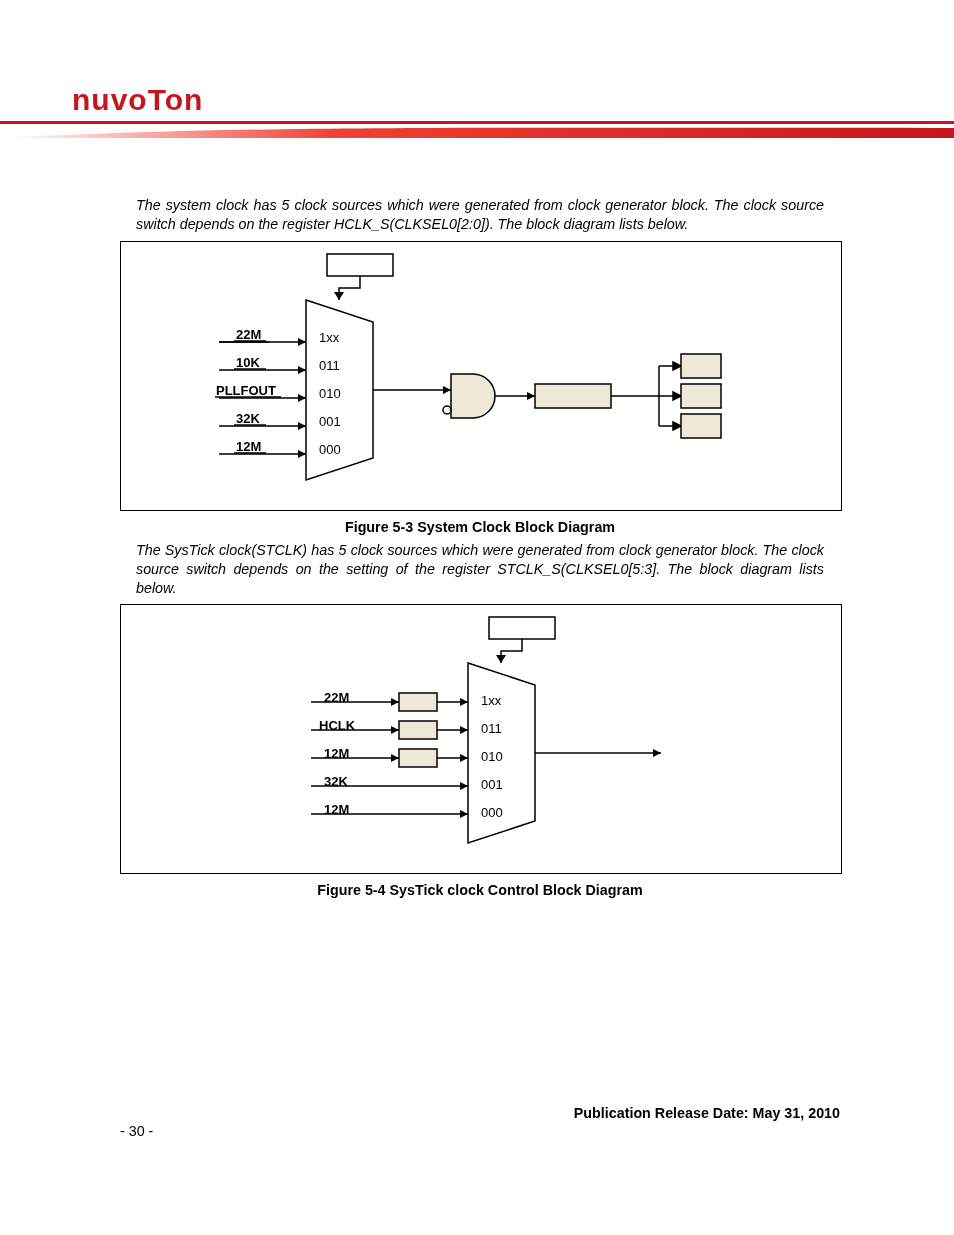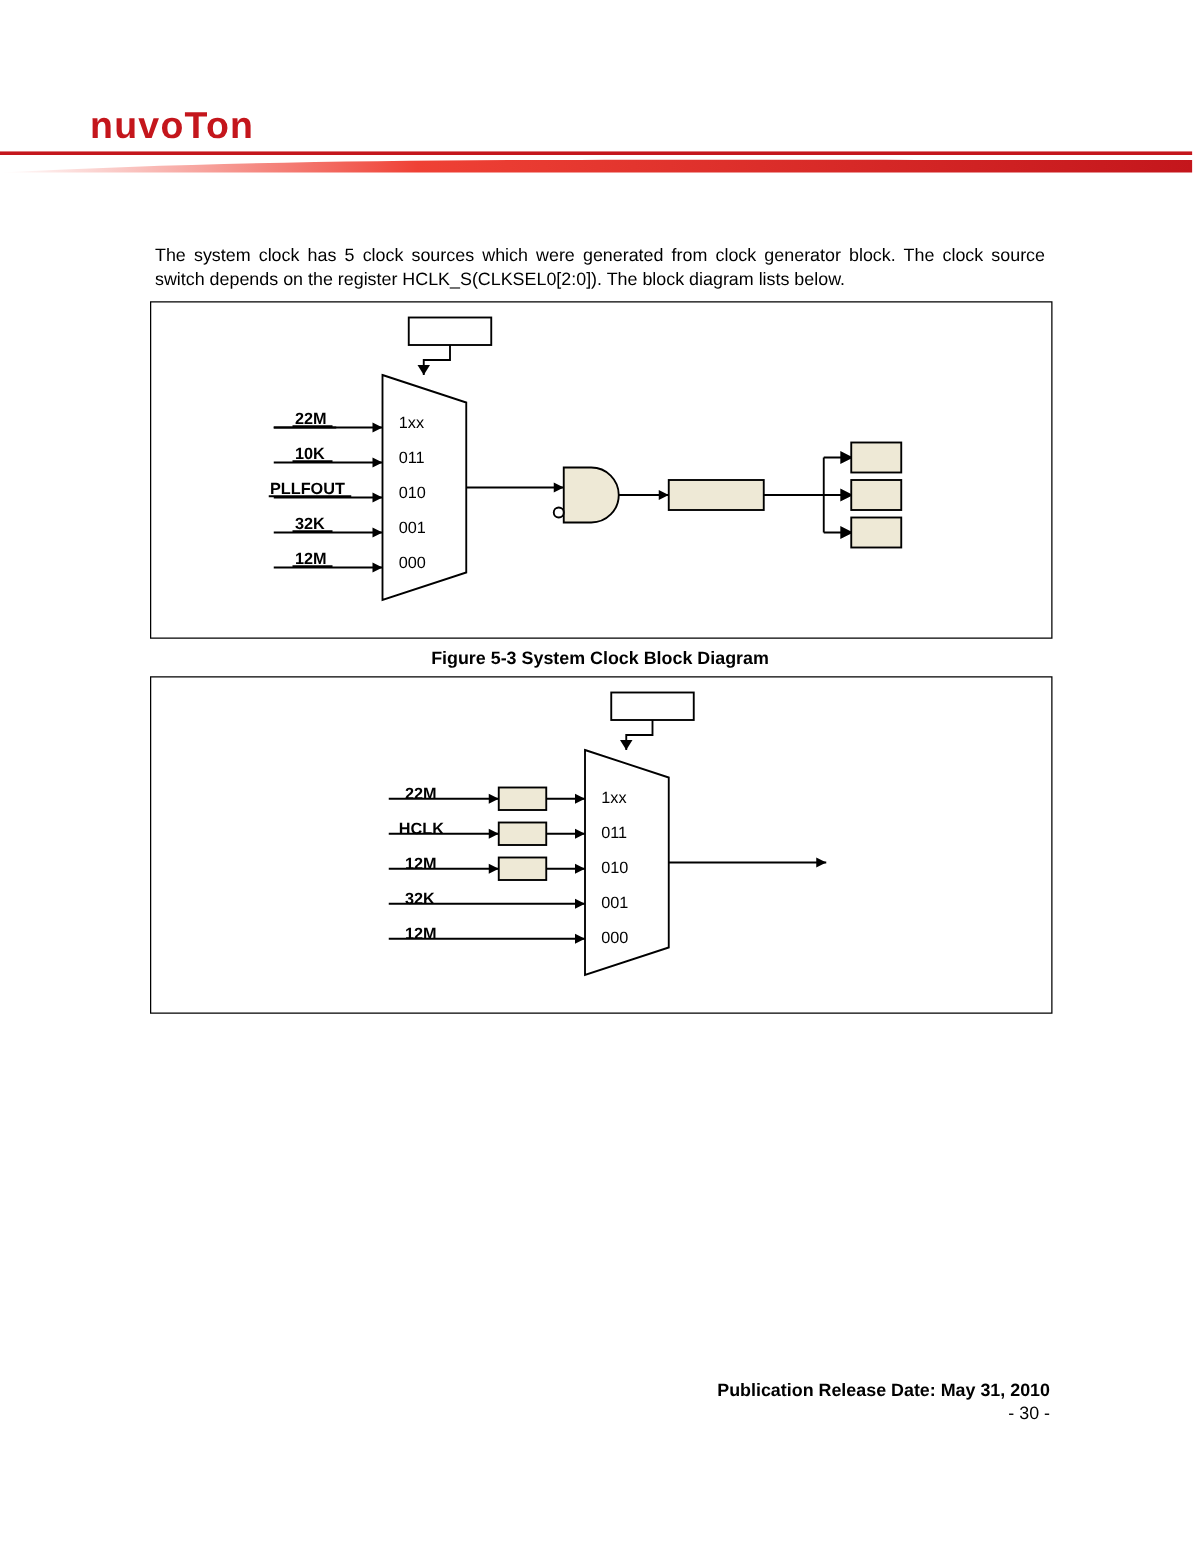"The system clock has 5" .para { font-style: none -> italic; margin: 0 4px 6px -> 0 16px 6px }
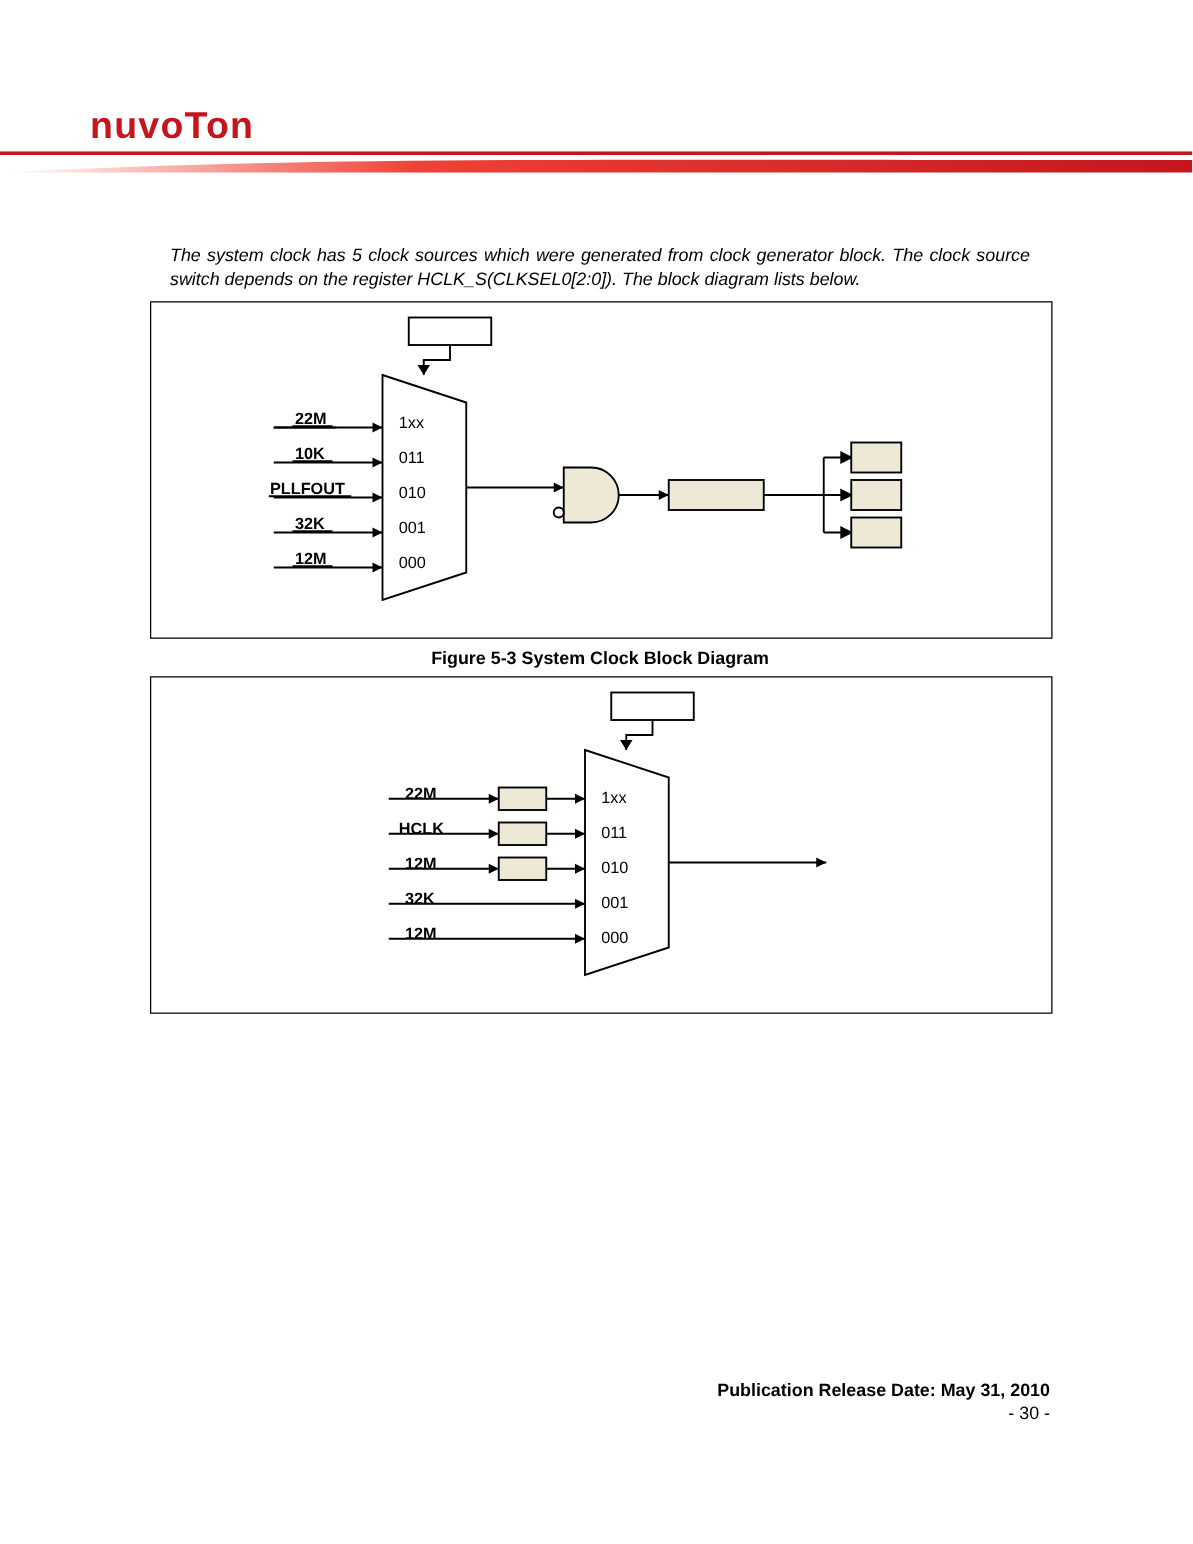"The SysTick clock(STCLK) has 5" p.para { html: none -> <p>The SysTick clock(STCLK) has 5 clock sources which were generated from clock generator block. The clock source switch depends on the setting of the register STCLK_S(CLKSEL0[5:3]. The block diagram lists below.</p> }
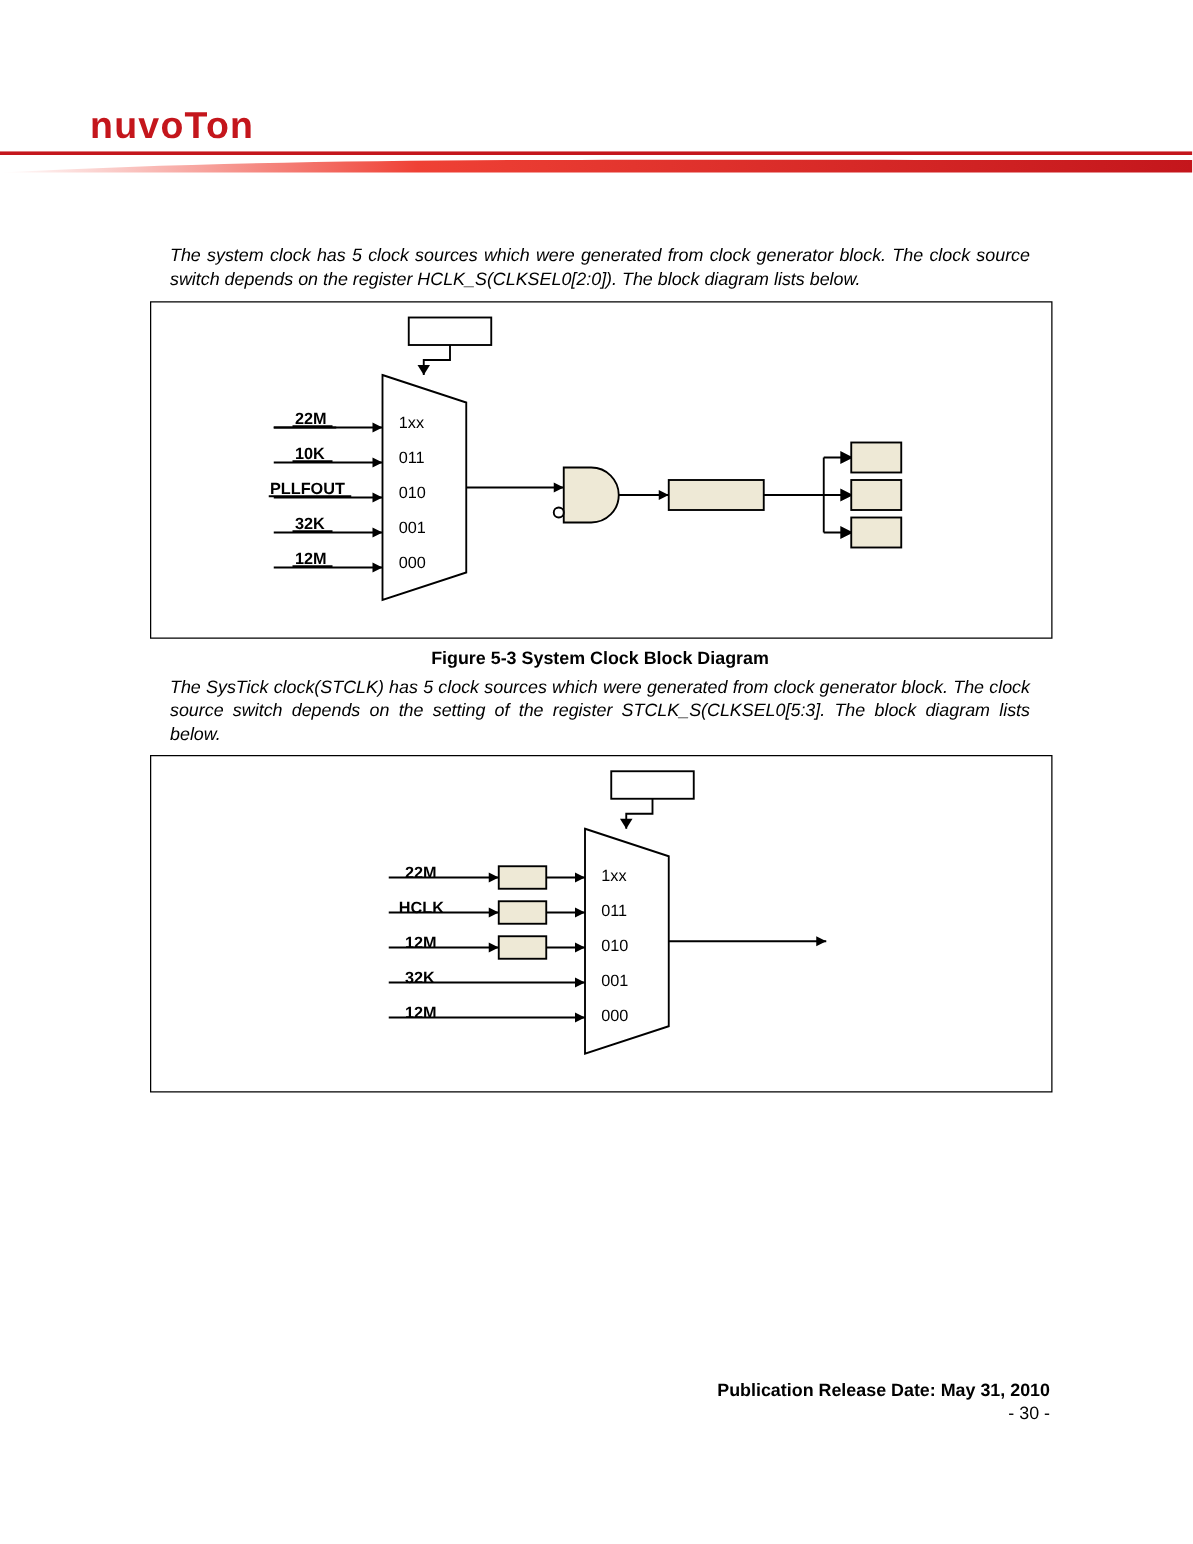"Figure 5-4 SysTick clock Control" div.caption { html: none -> <div>Figure 5-4 SysTick clock Control Block Diagram</div> }
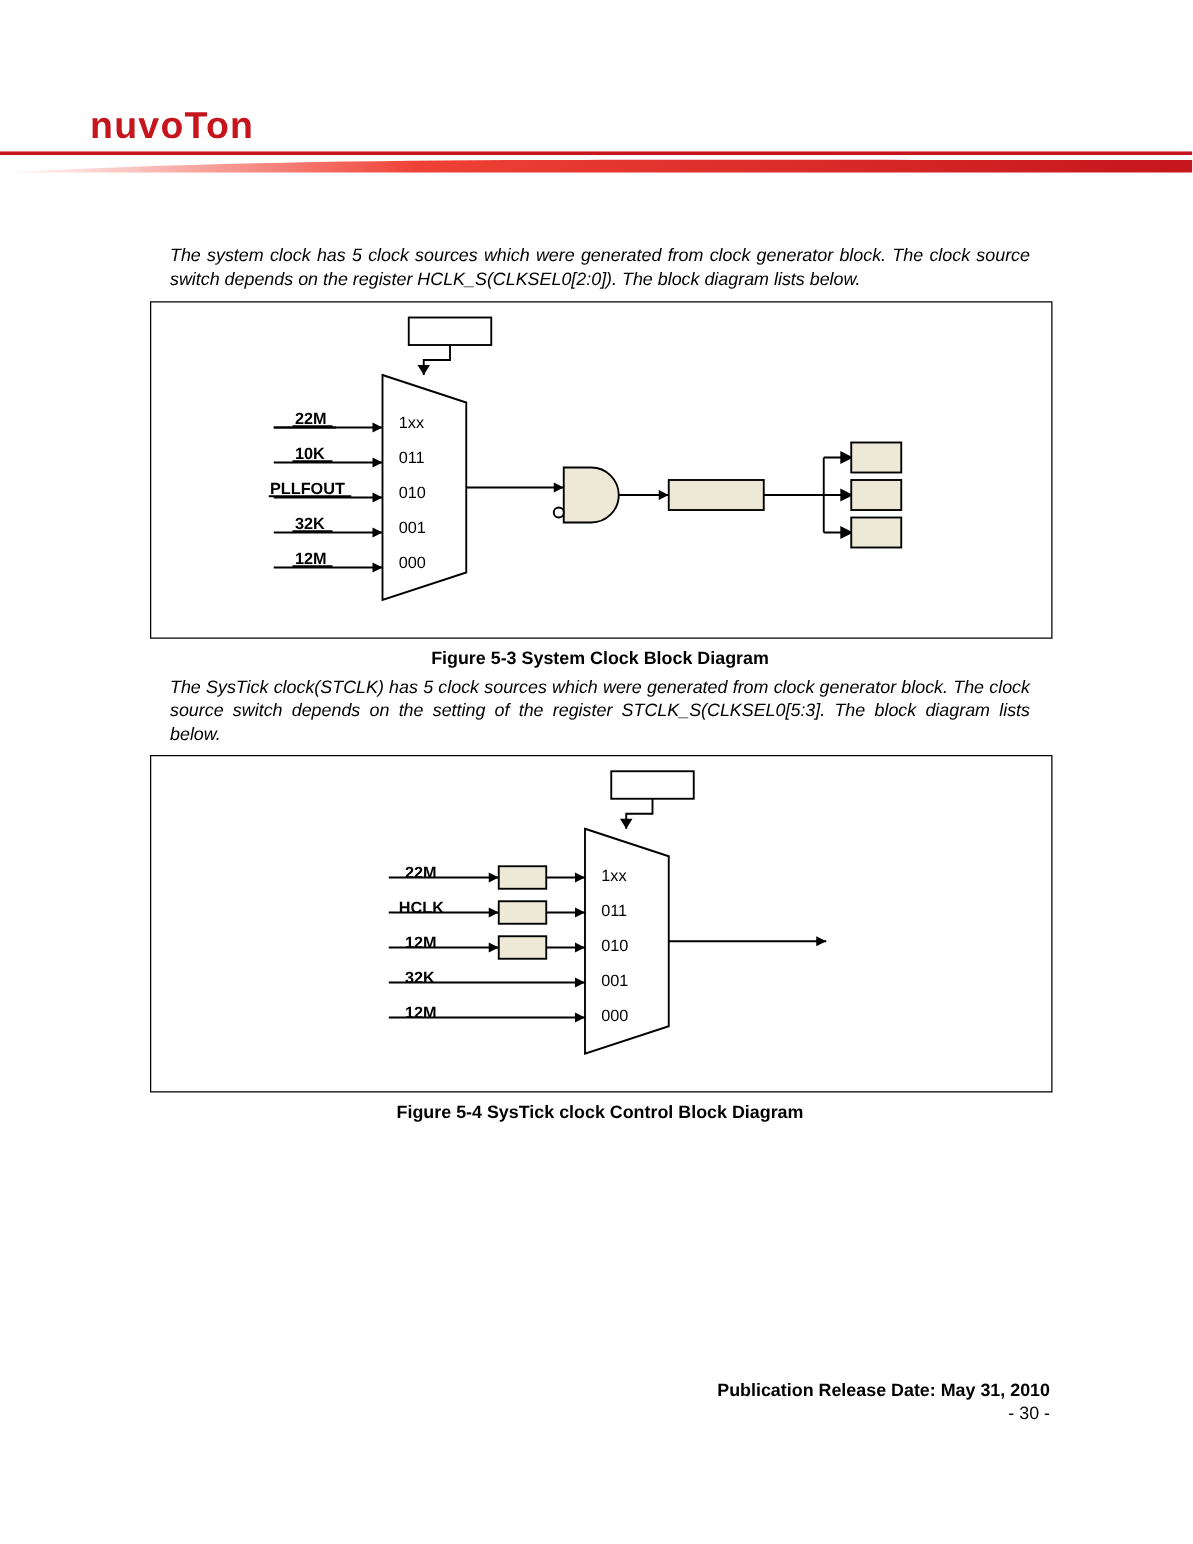"- 30 -" .footer .pg { text-align: right -> left }
